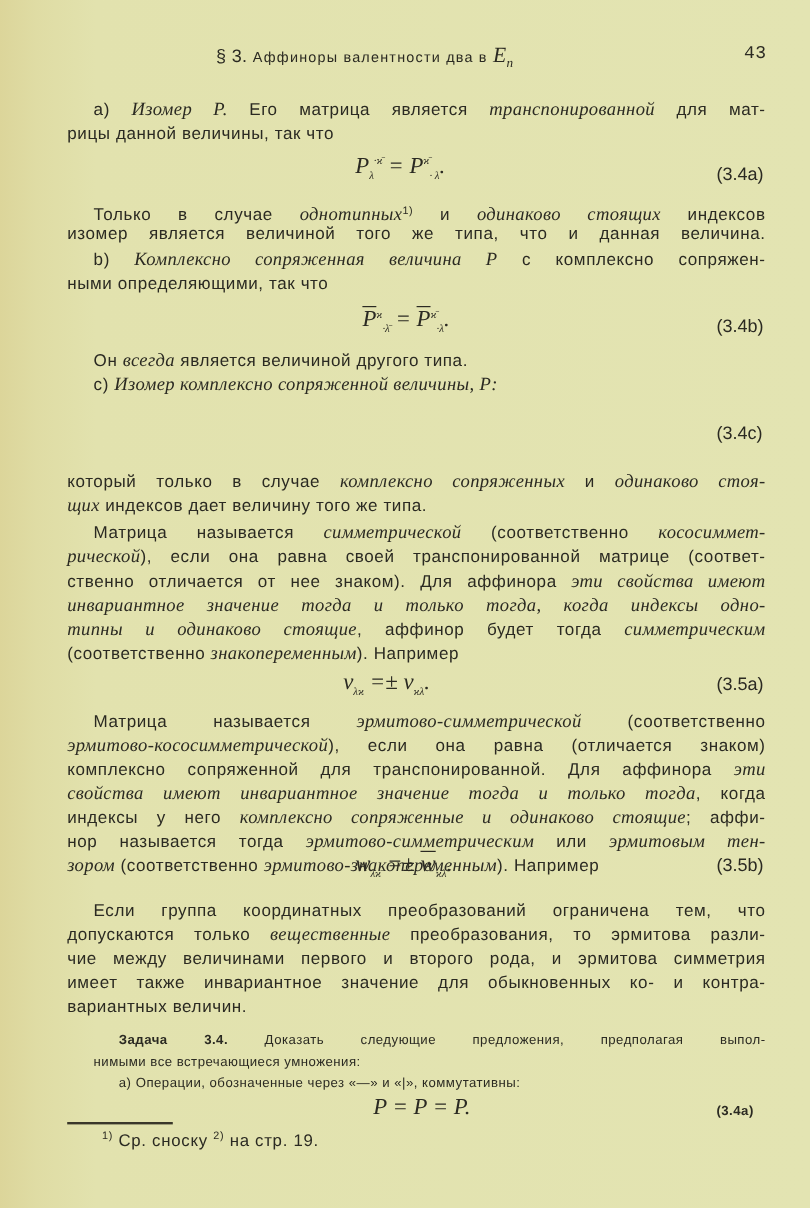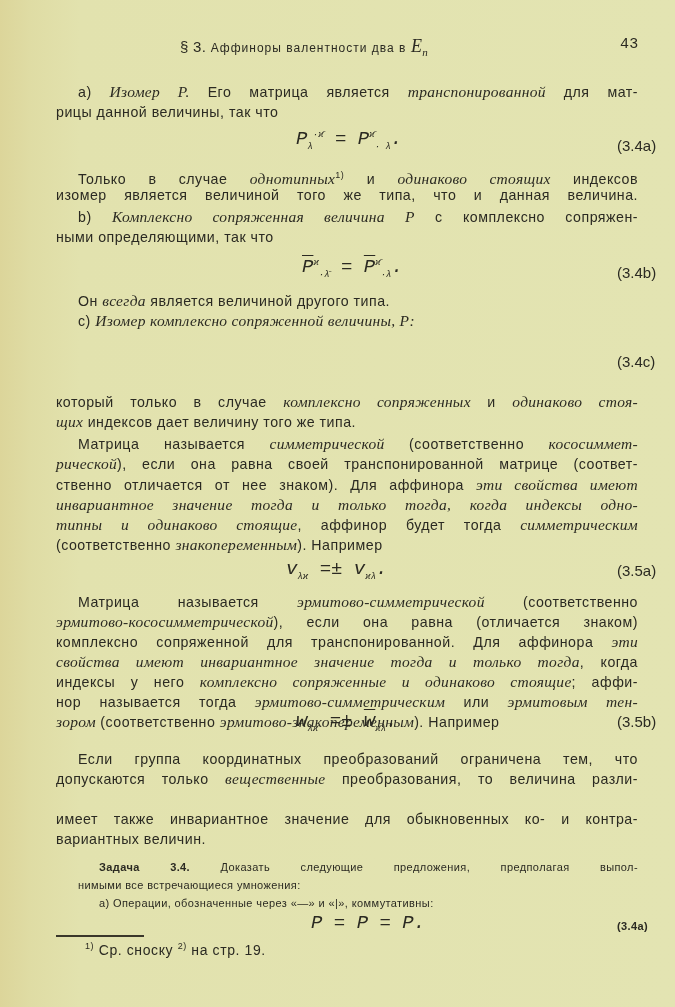"Pλ·ϰ̄ = Pϰ̄· λ." .formula { font-family: Liberation Mono, monospace -> Liberation Serif, serif }
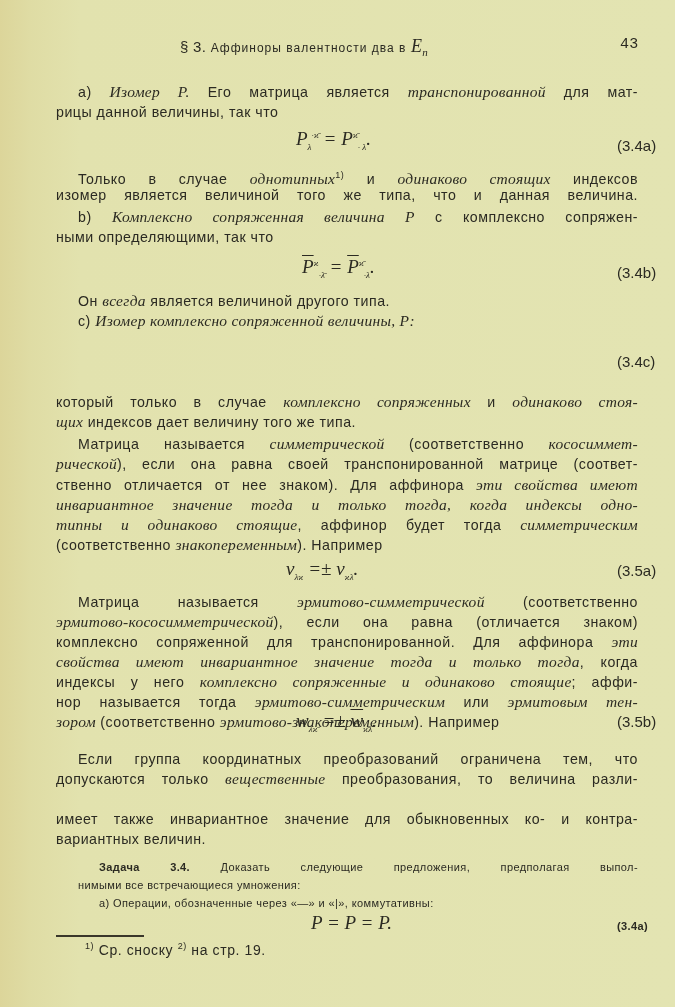"(3.4a)" .eqno { margin-left: 20px -> none }
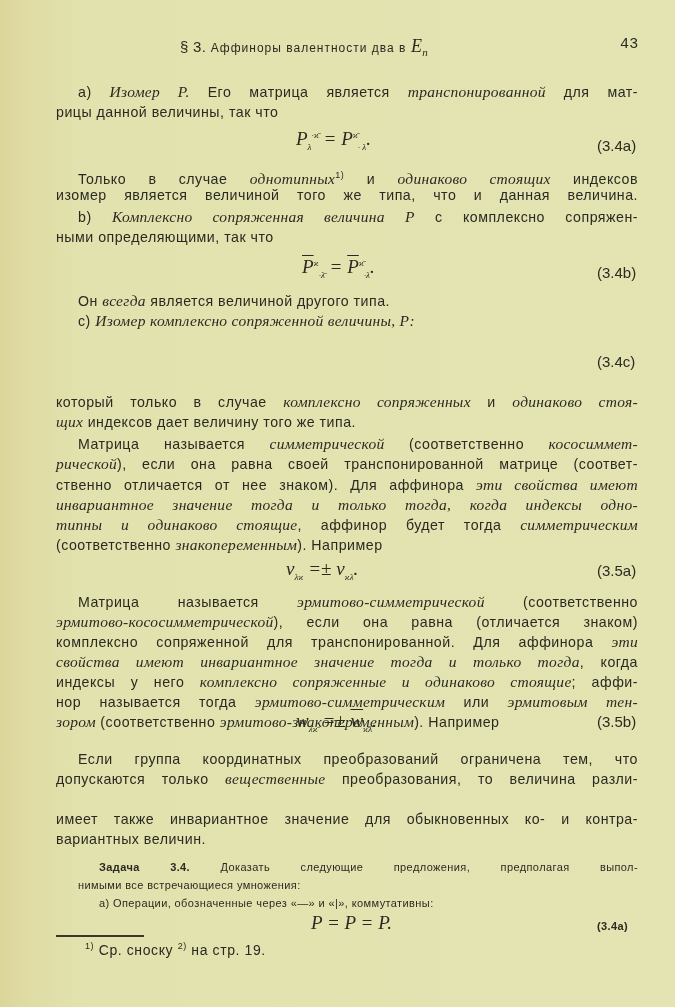"преобразования, то величина разли-" span { text: величина -> эрмитова }
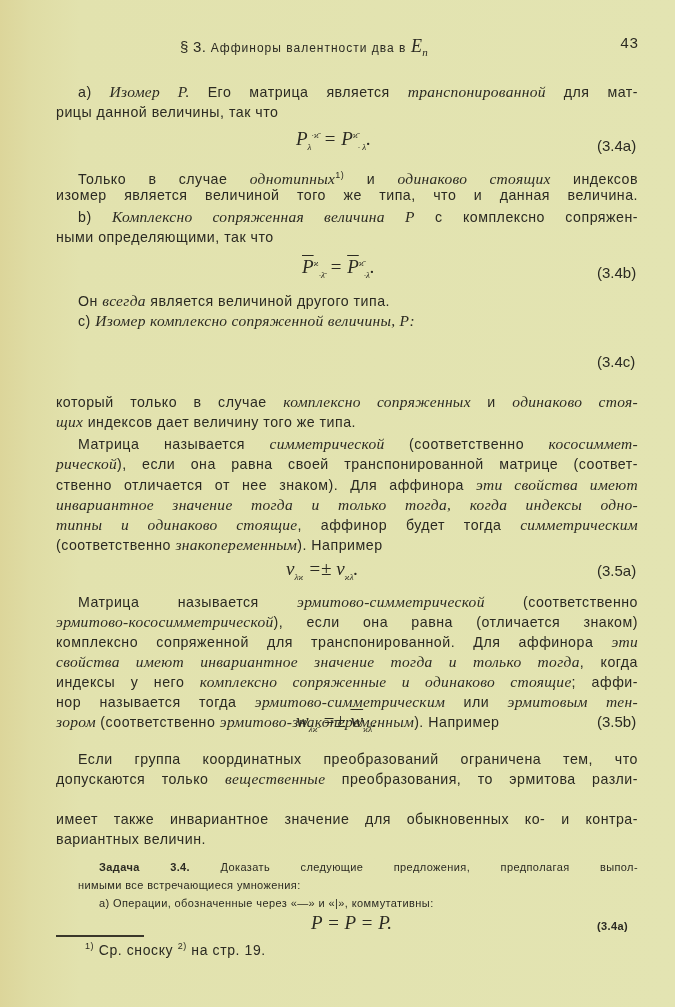"чие между величинами первого и" div.line { html: none -> <div>чие между величинами первого и второго рода, и эрмитова симметрия</div> }
